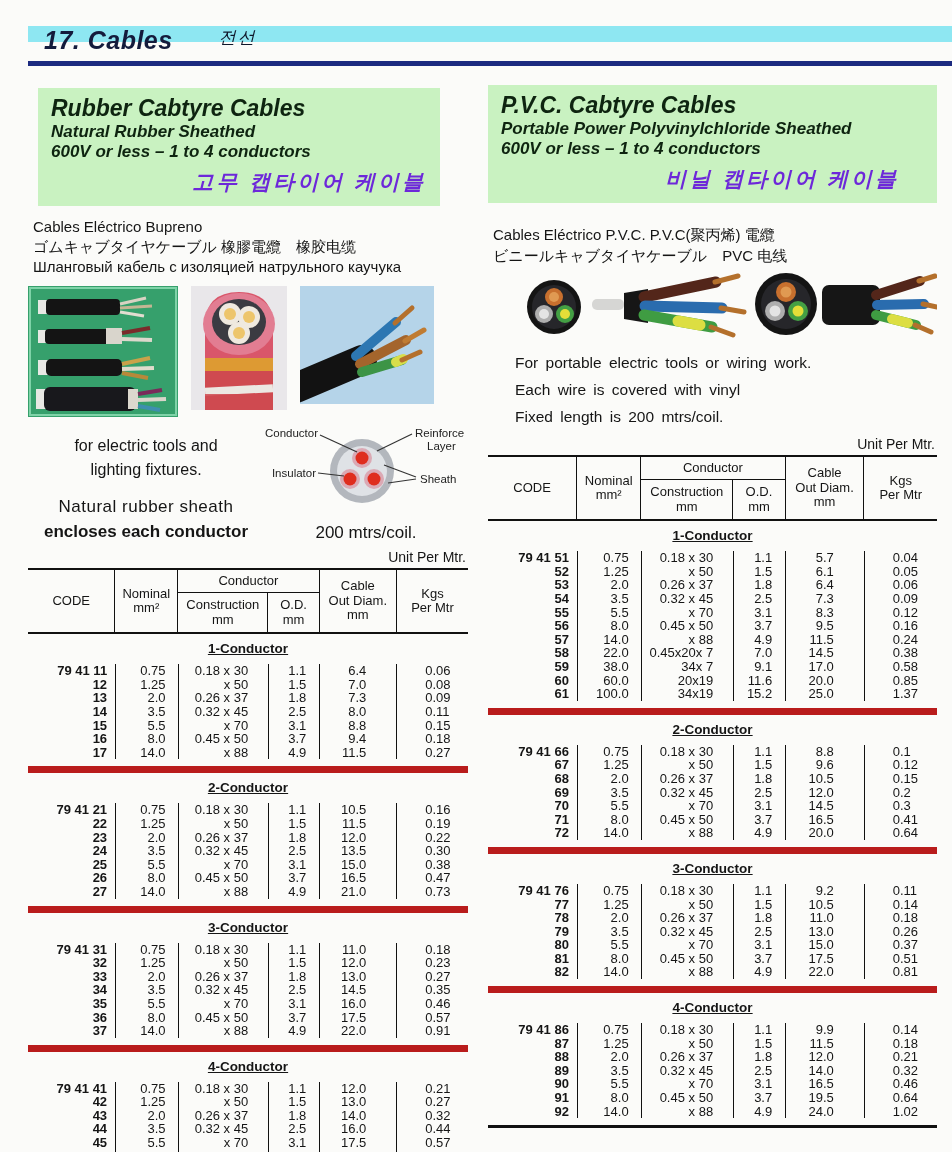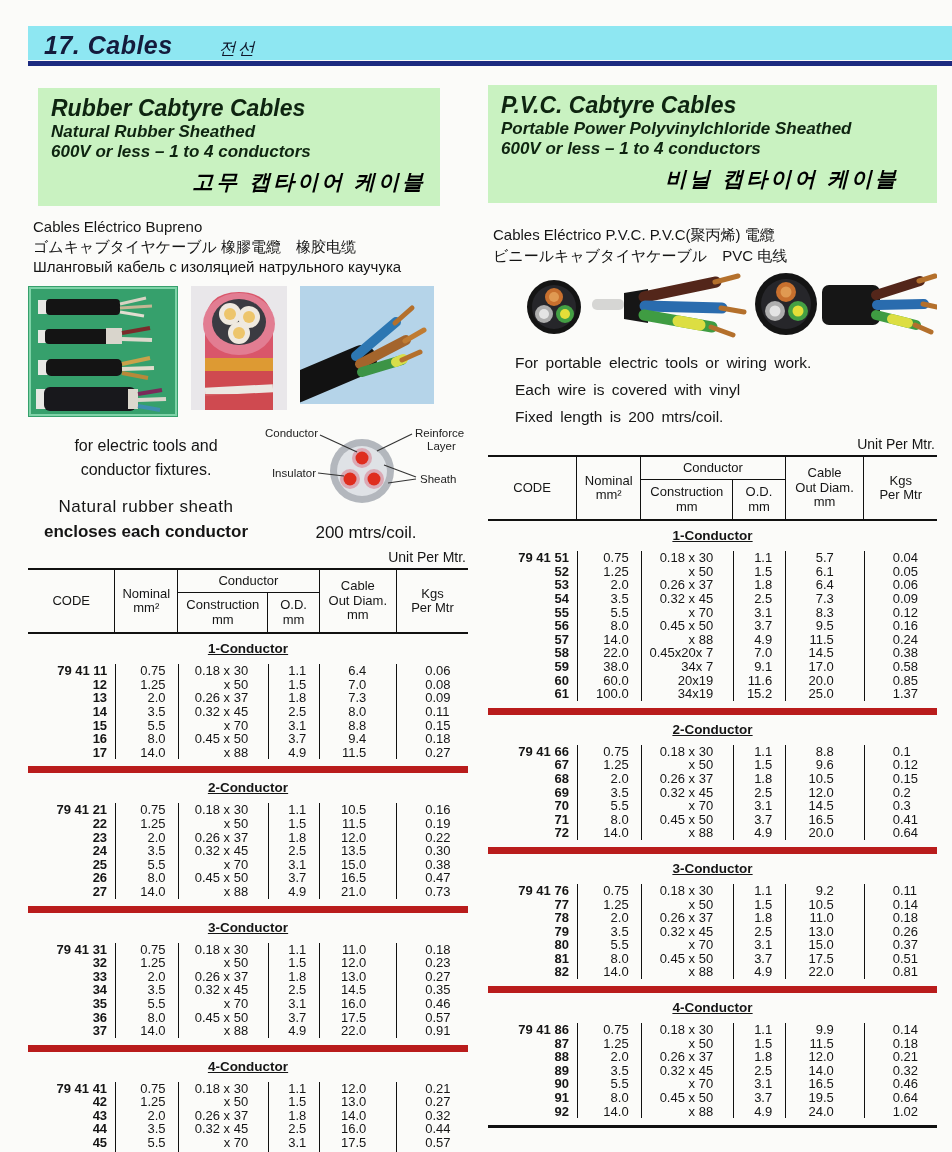"17. Cables" .band { align-items: flex-end -> flex-start; height: 34px -> 16px }
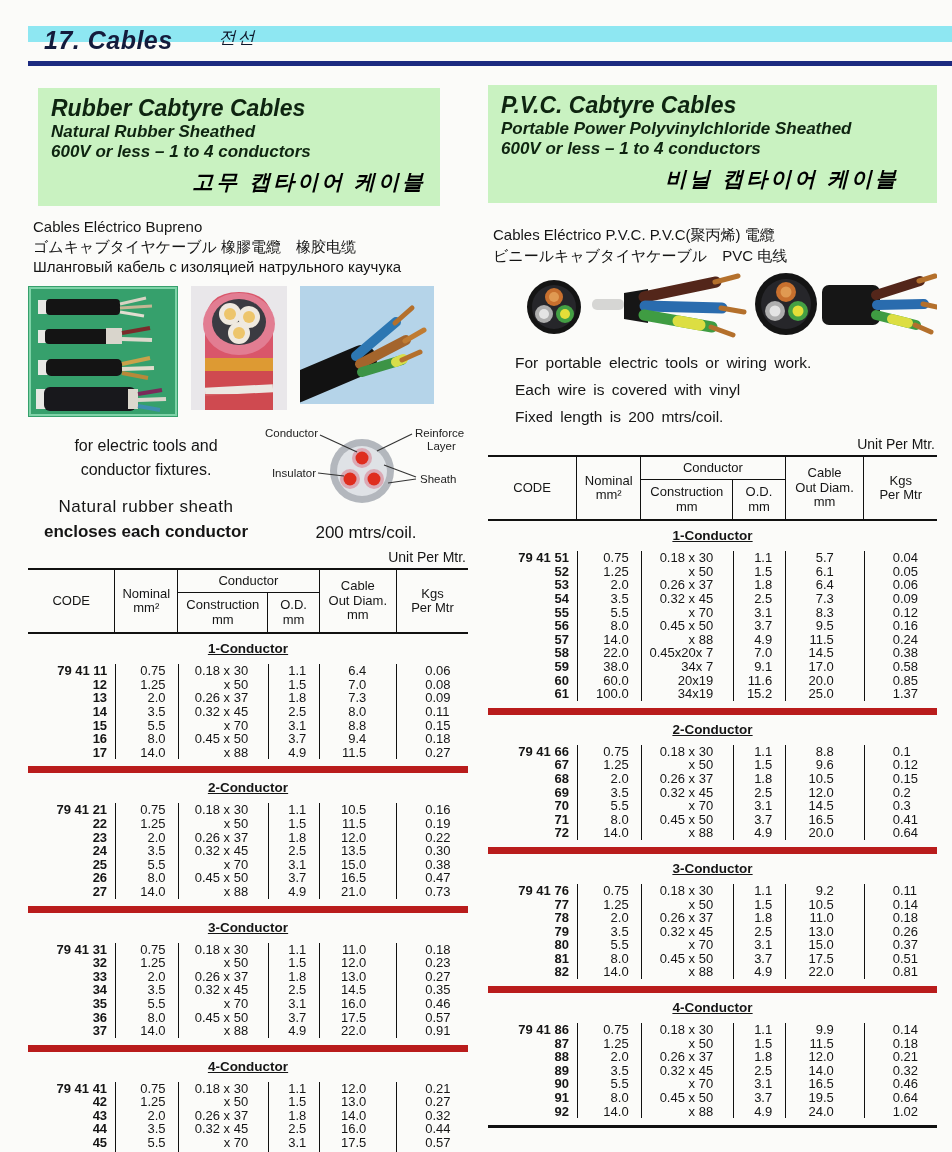"고무 캡타이어 케이블" .g-ko { color: #000000 -> #6d28d9 }
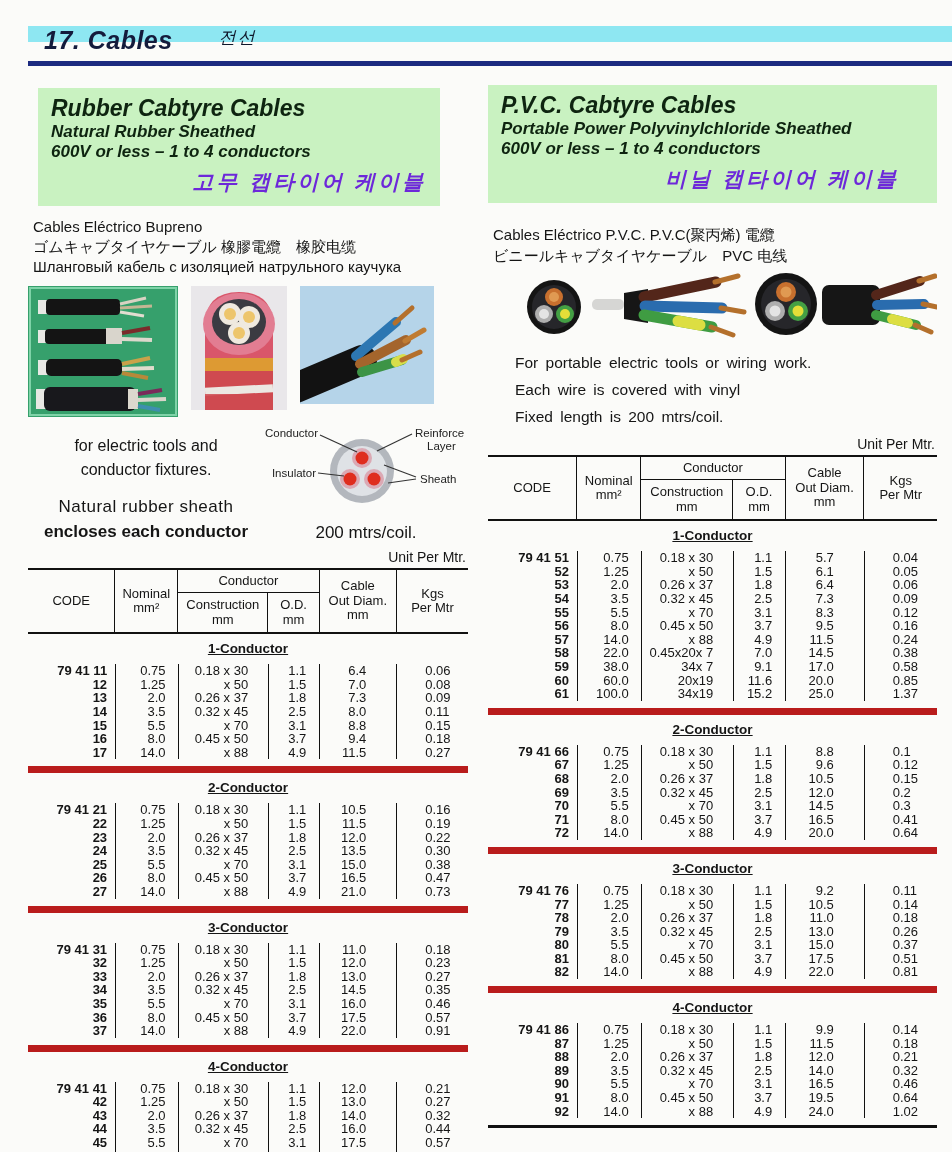"conductor fixtures." span { text: conductor -> lighting }
